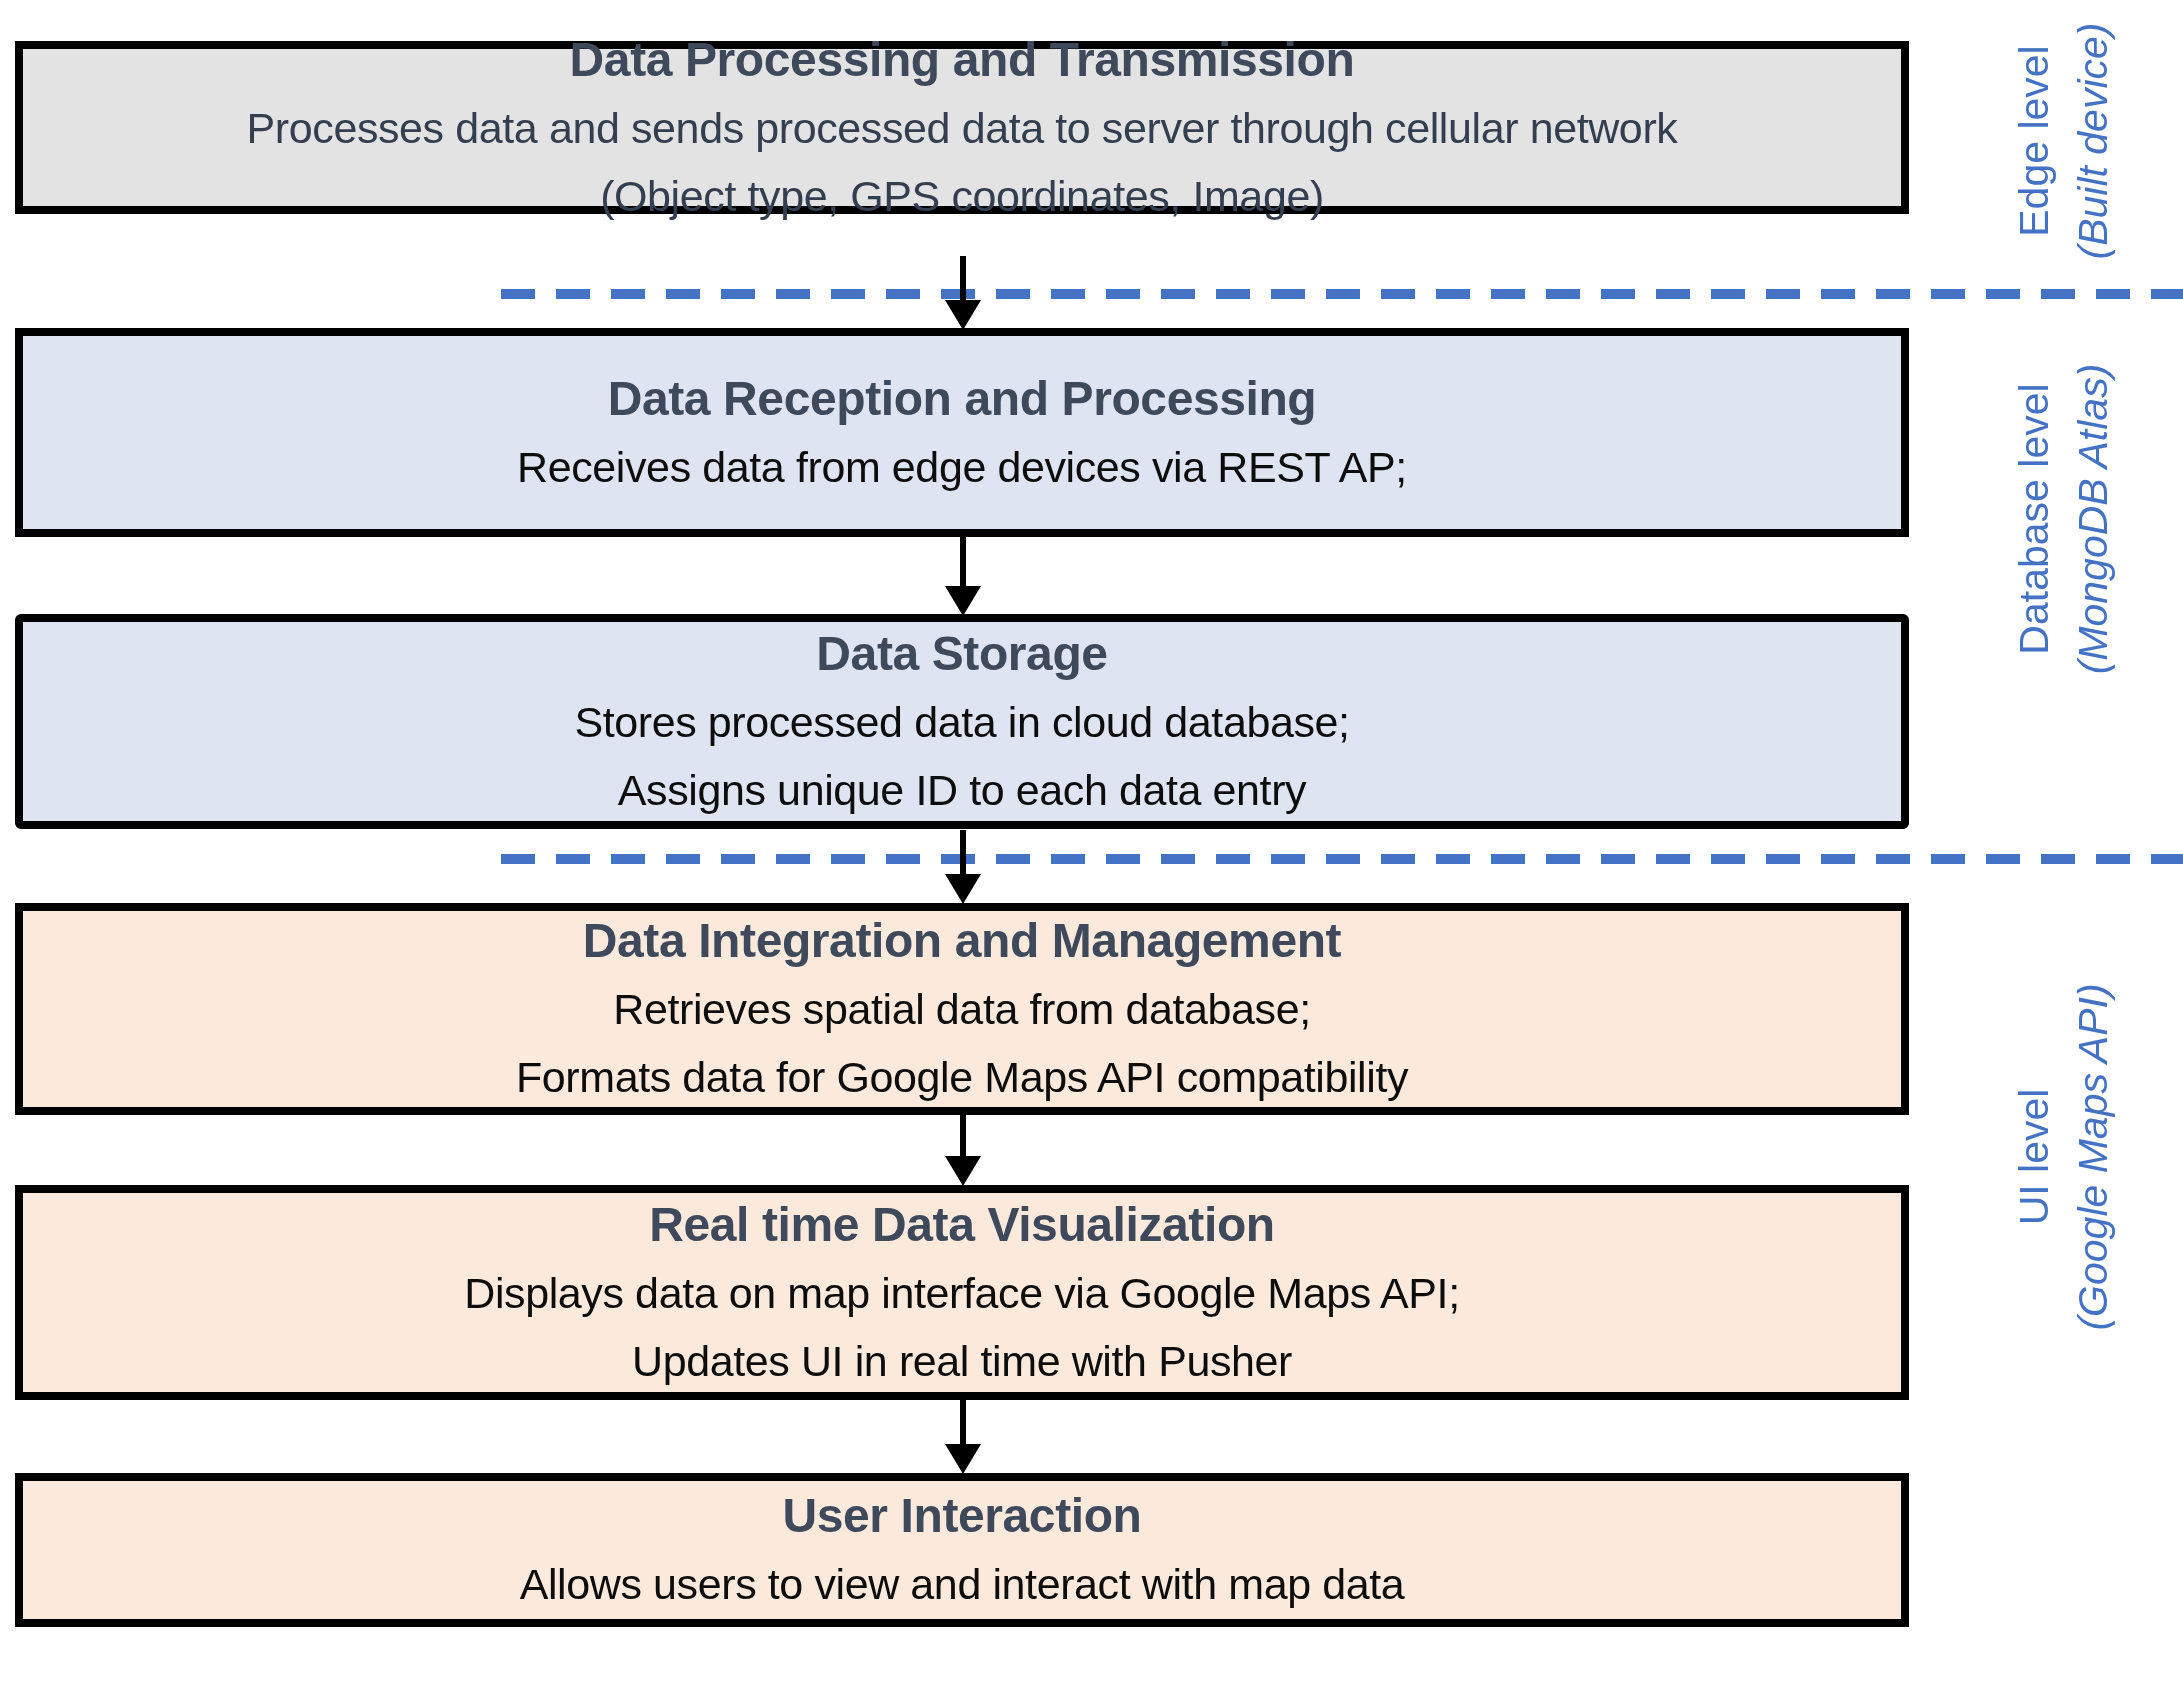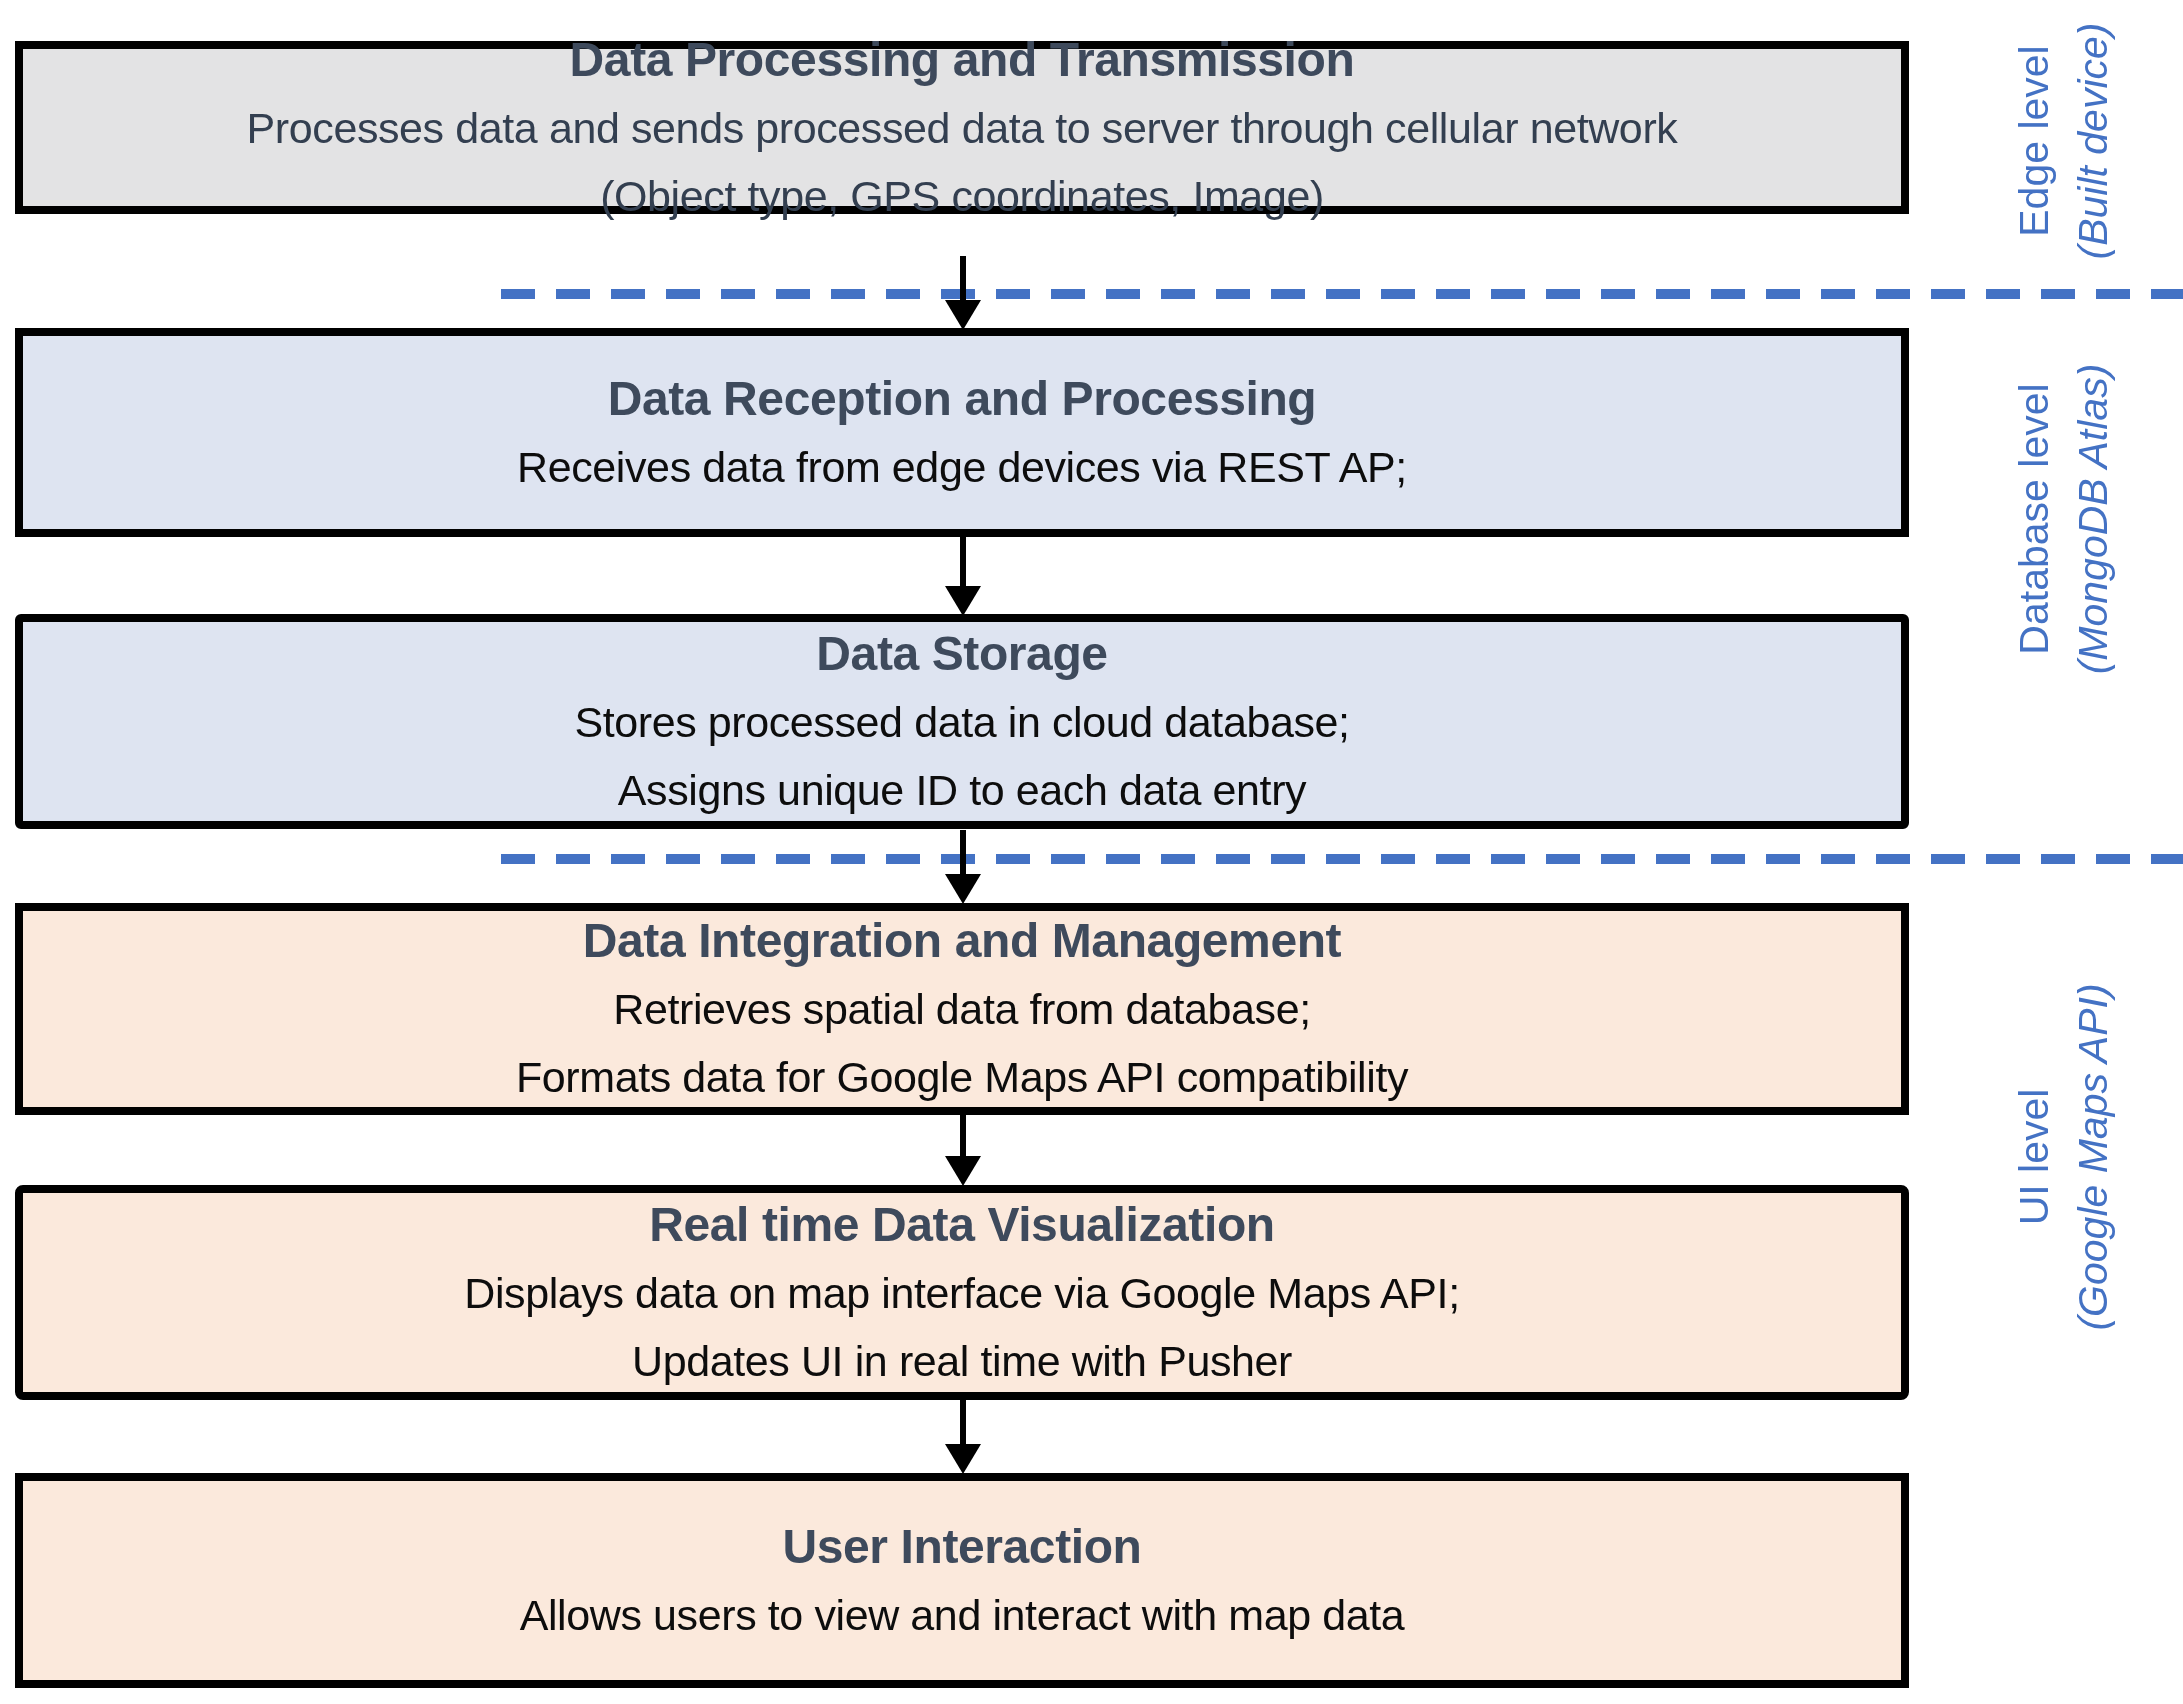"Real time Data Visualization" #box5 { border-radius: 8px -> none }
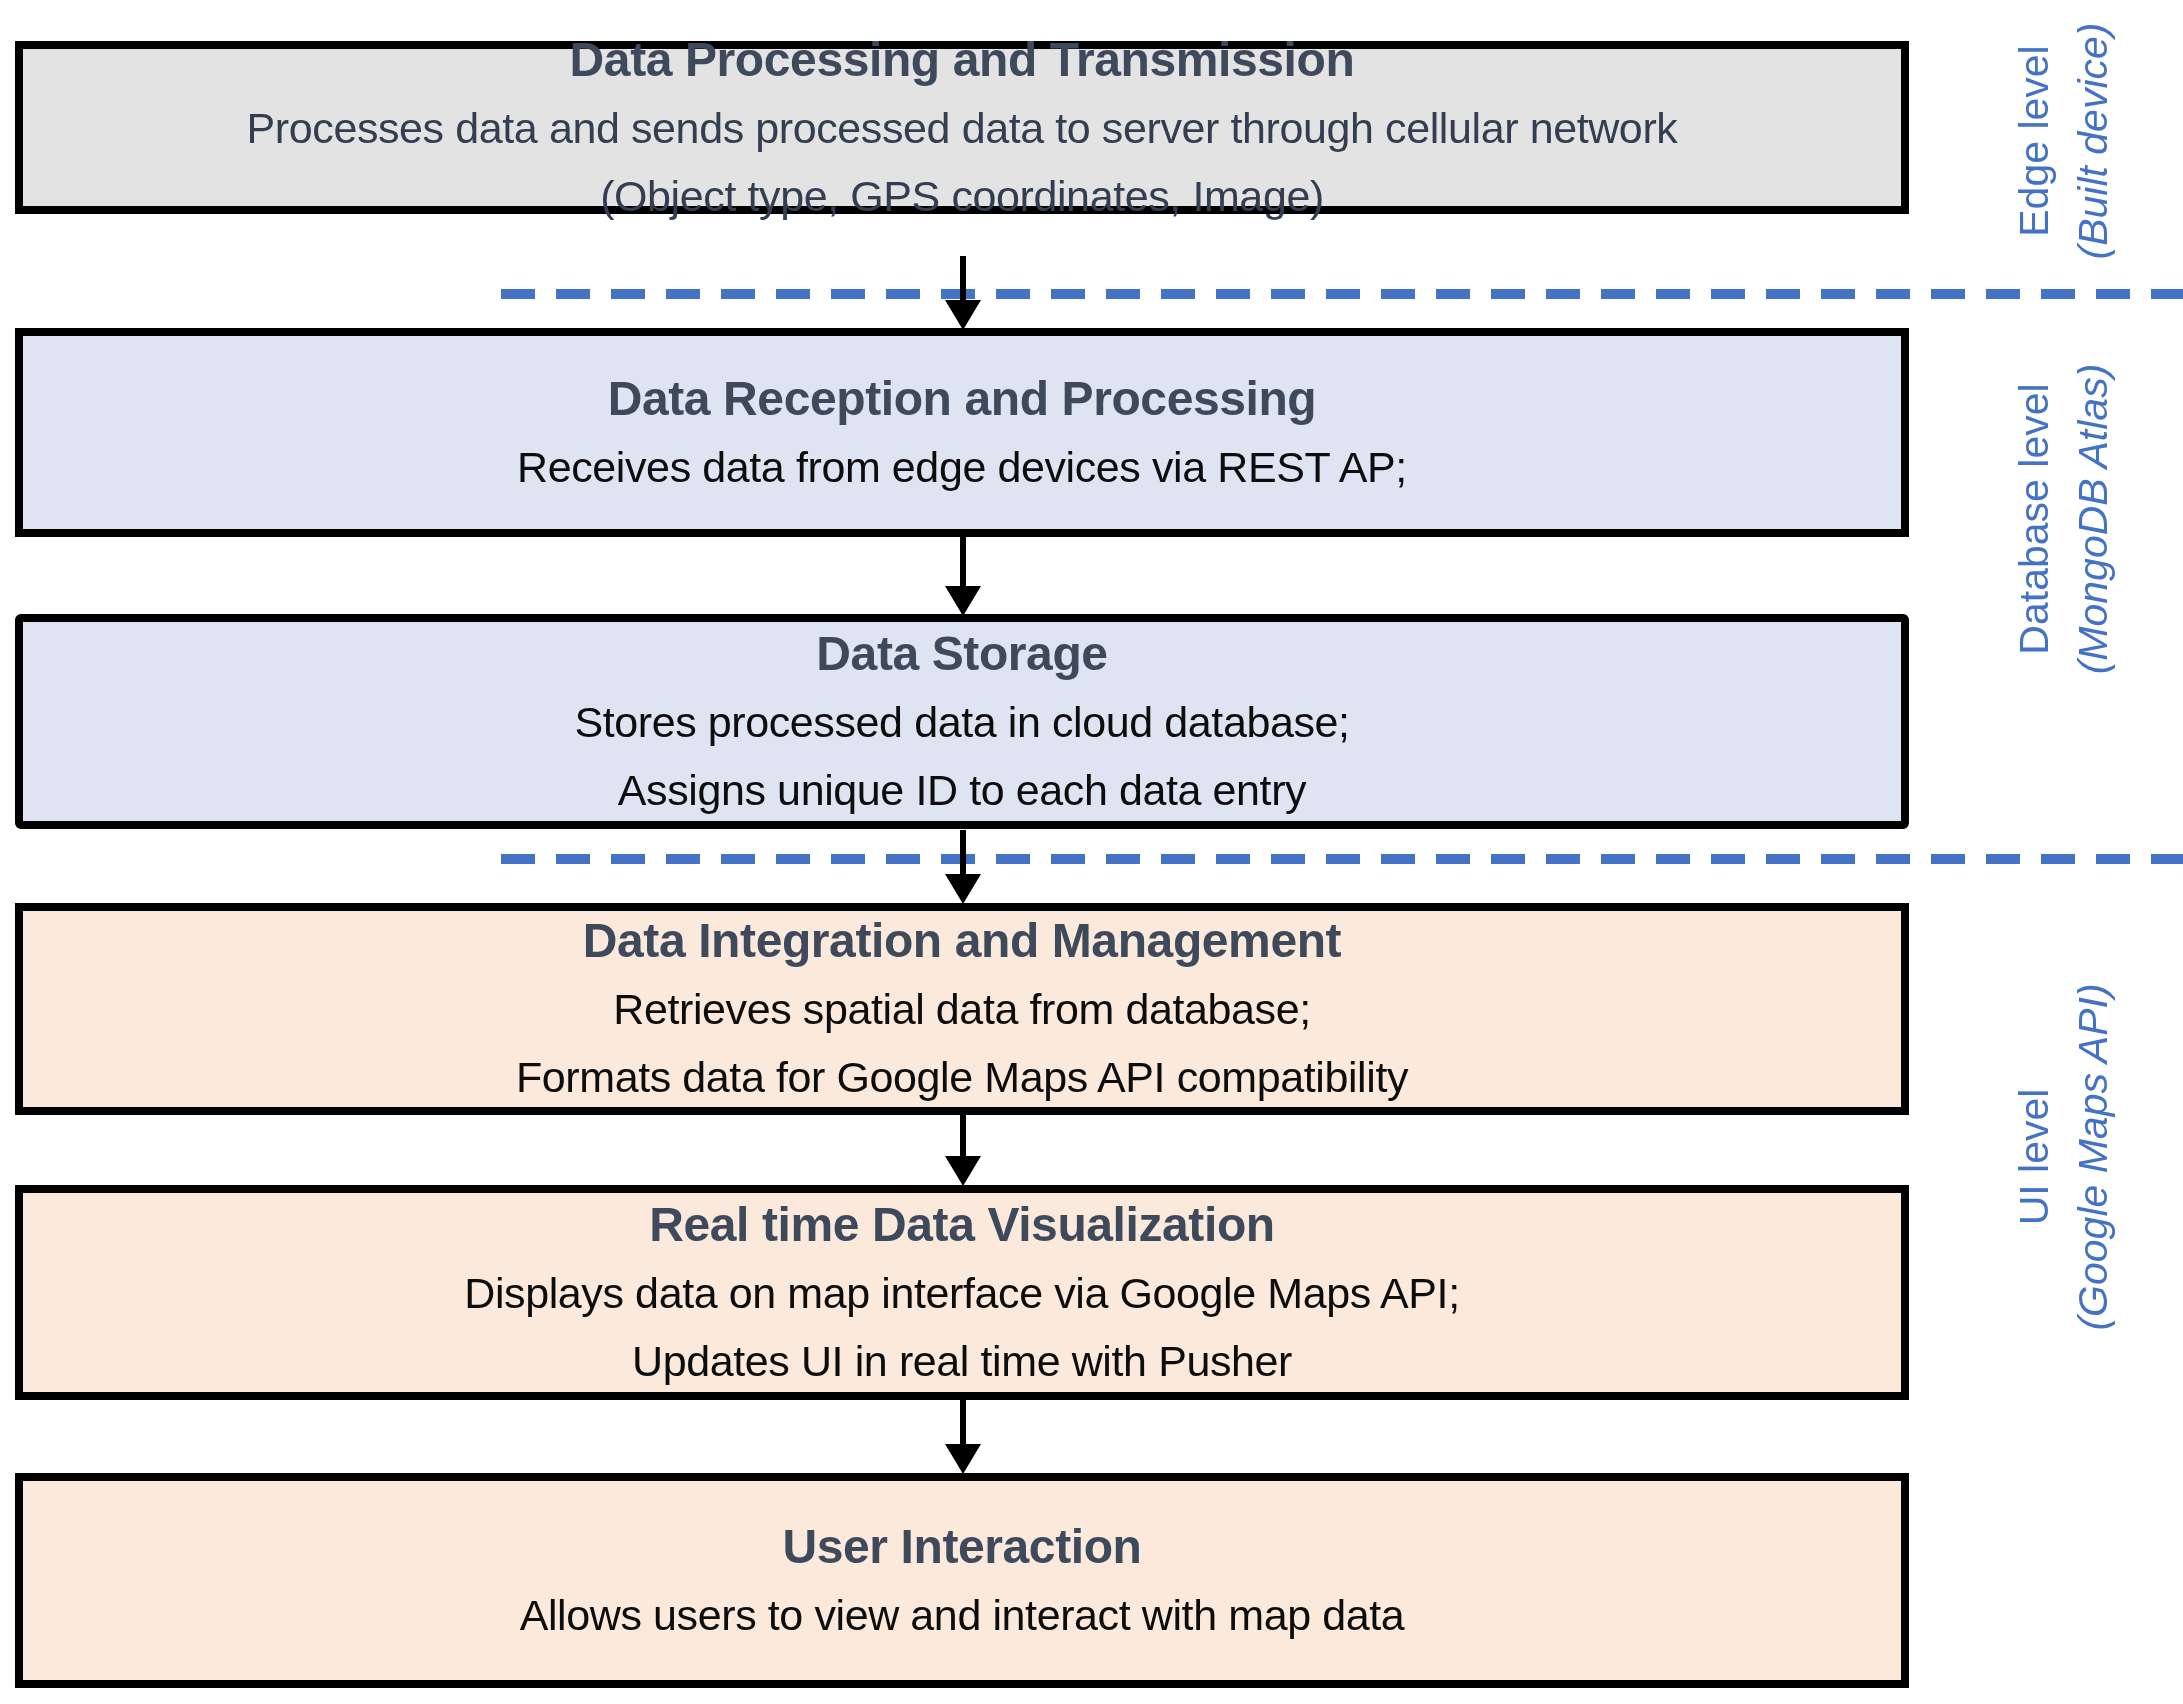"User Interaction" #box6 { height: 215px -> 154px }
